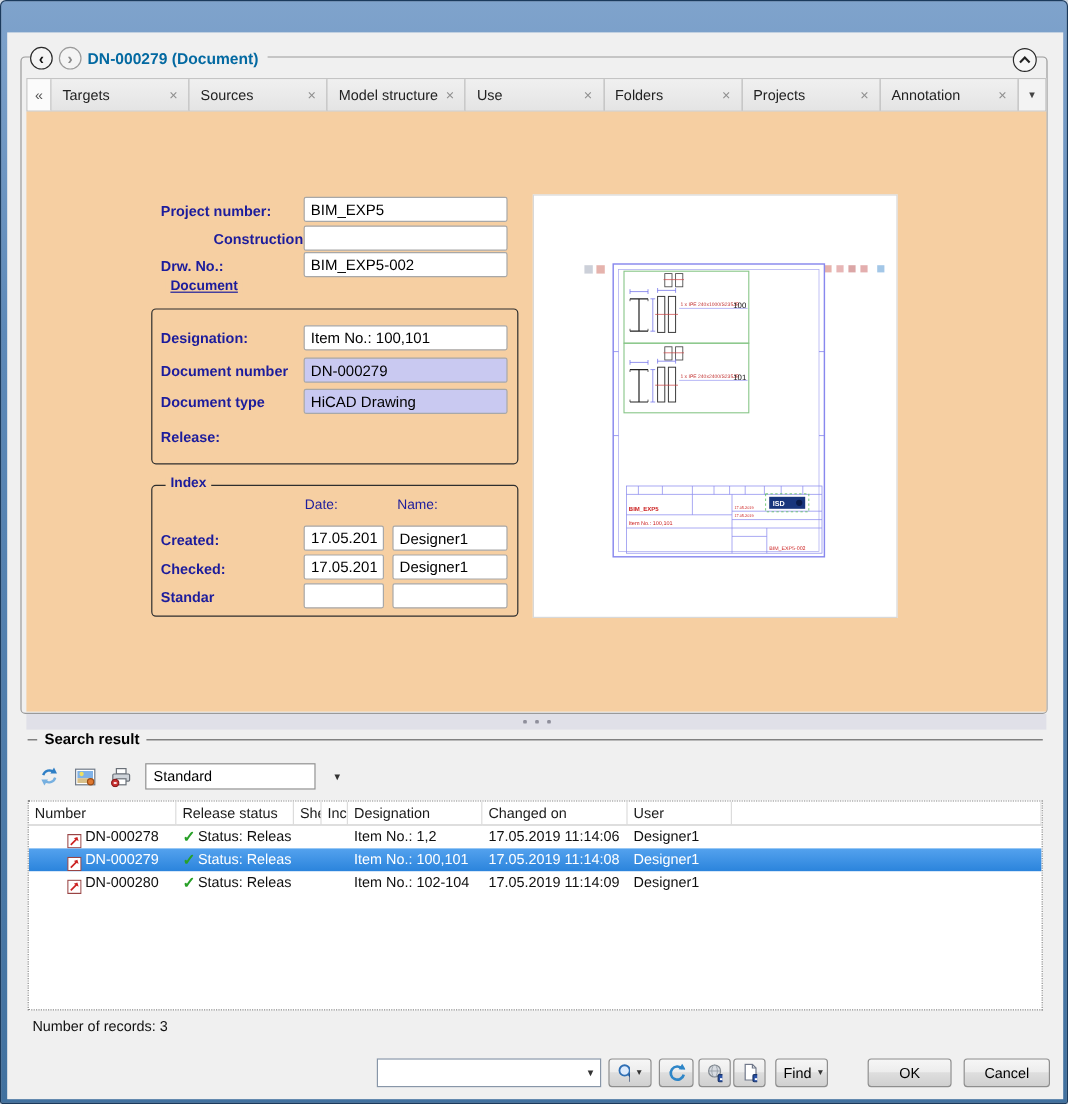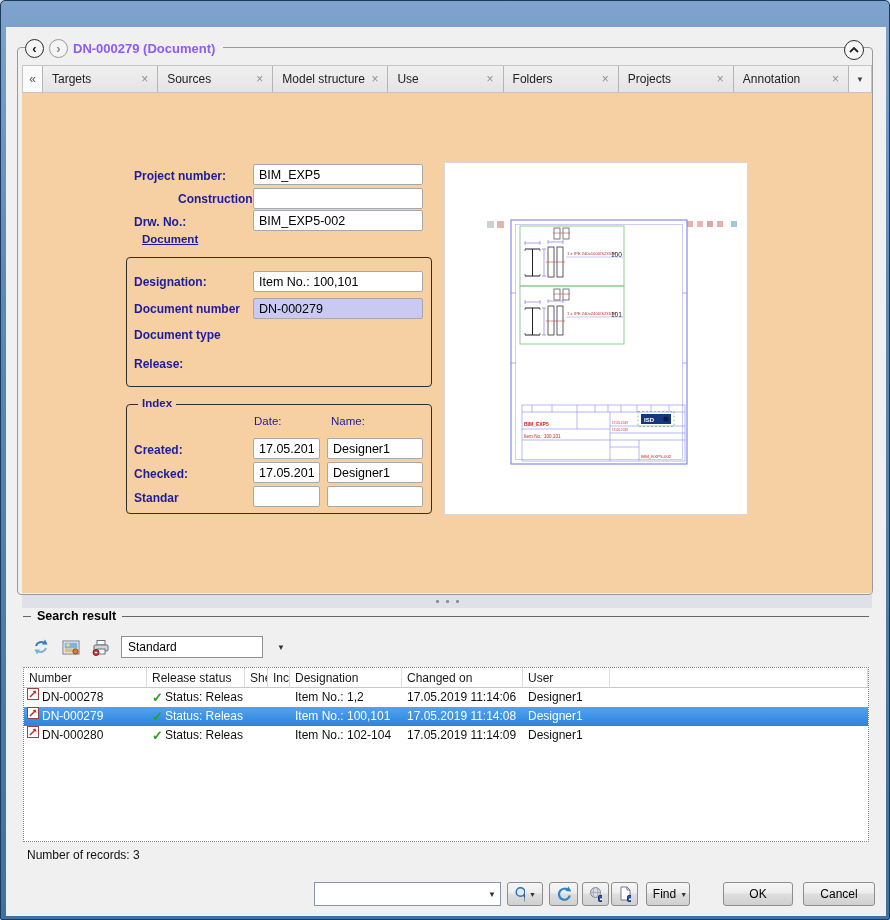"DN-000279 (Document)" .nav-title { color: #8b5cf6 -> #0369a1 }
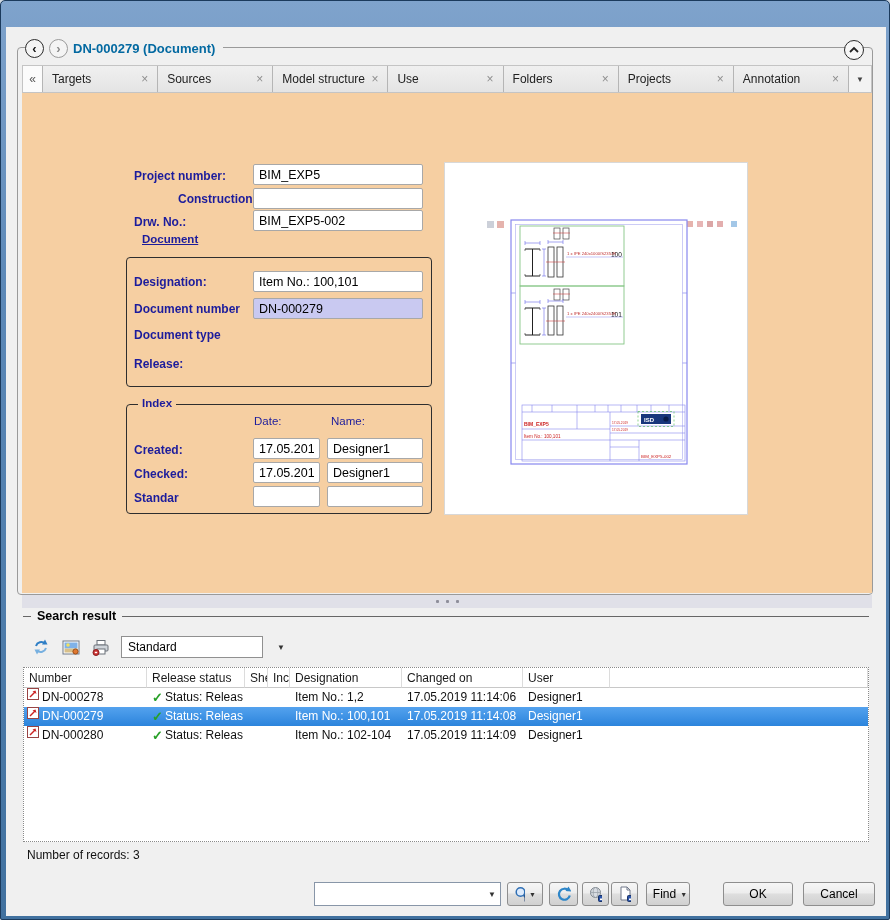"HiCAD Drawing" input.tfield { html: none -> <input> }
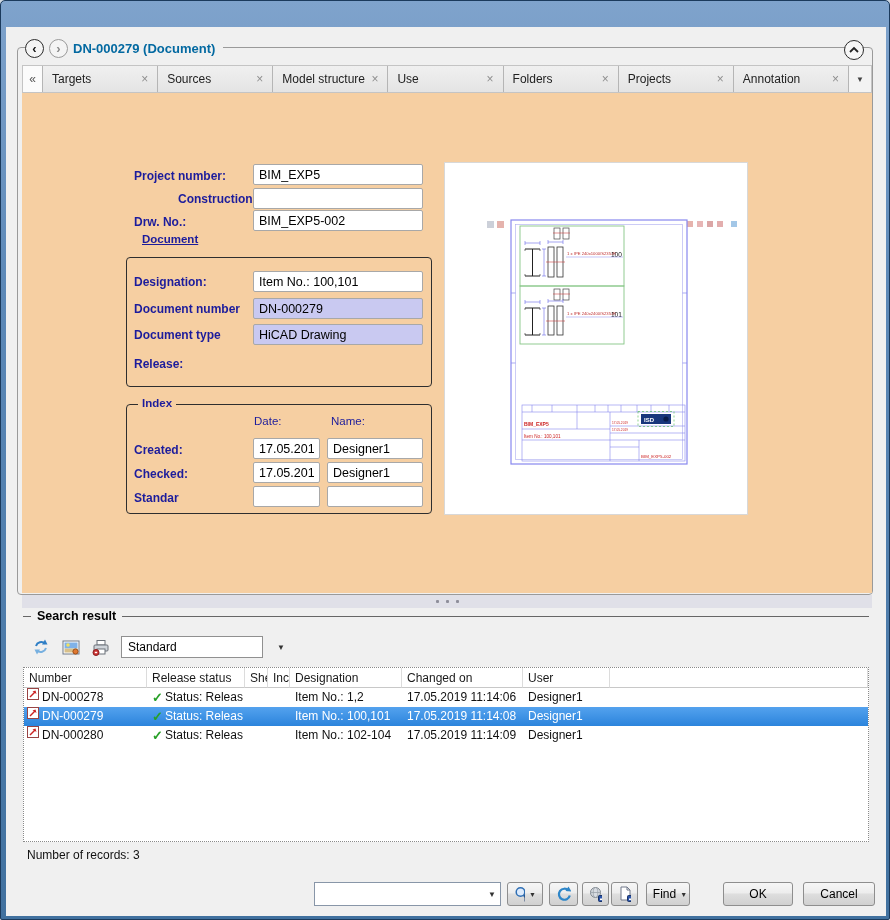"DN-000278" .drow .c-num { align-items: flex-start -> flex-end; margin-left: none -> 29px }
